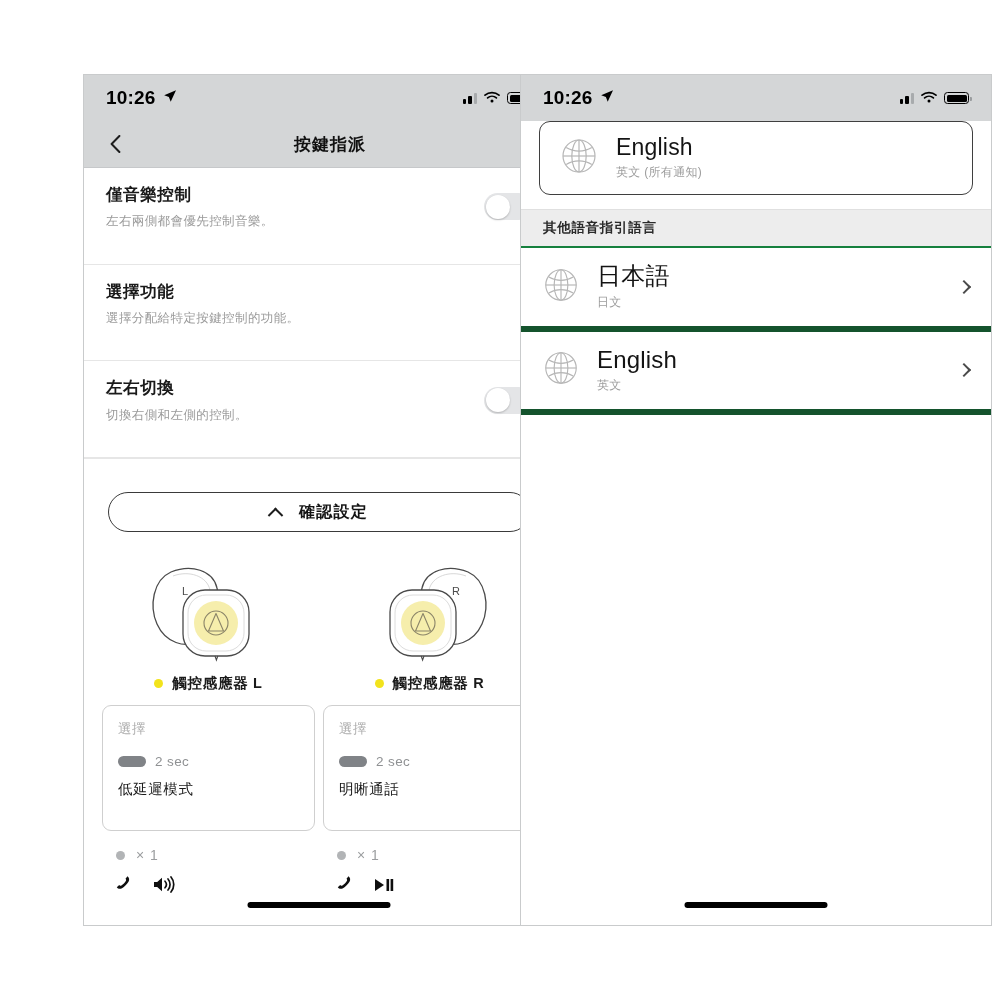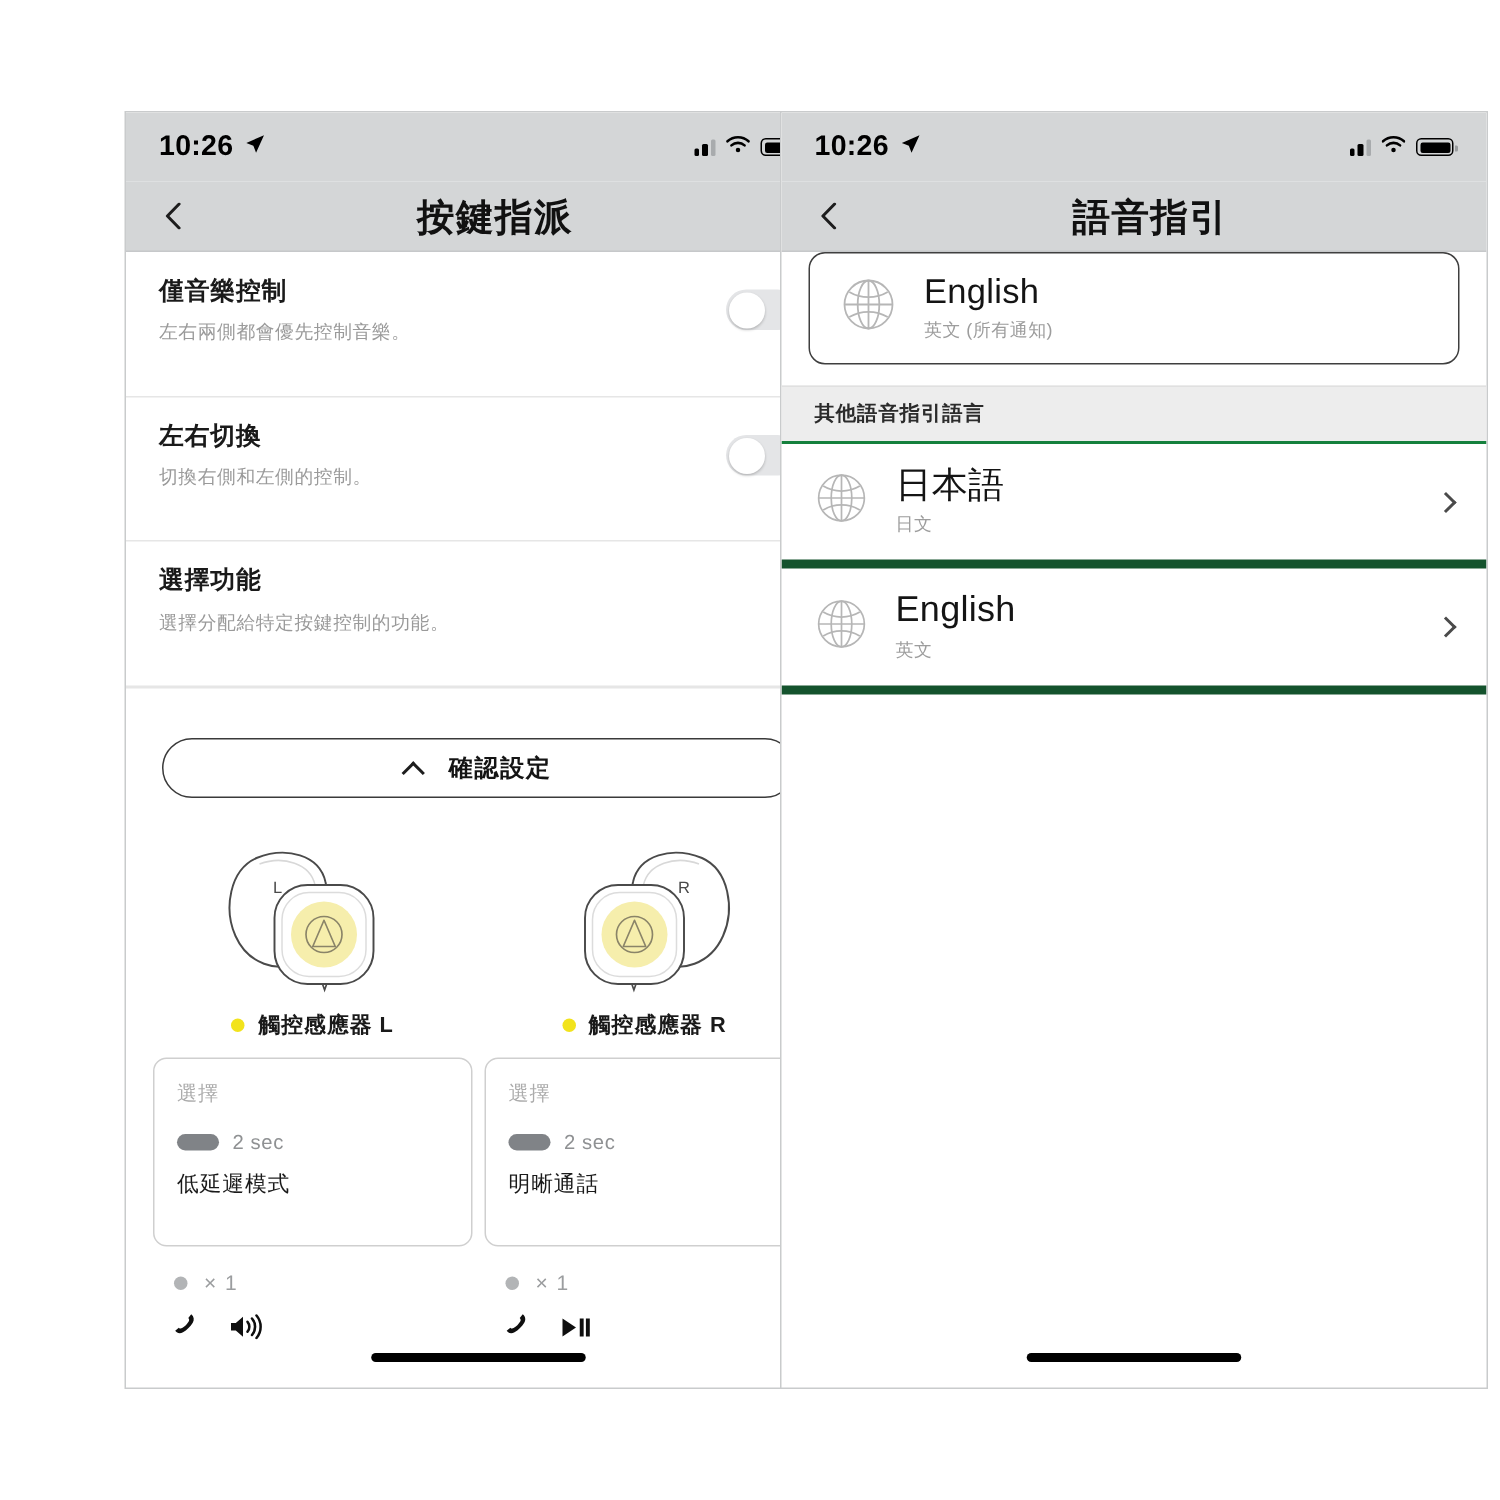"按鍵指派" .nav-title { font-size: 25px -> 17px }
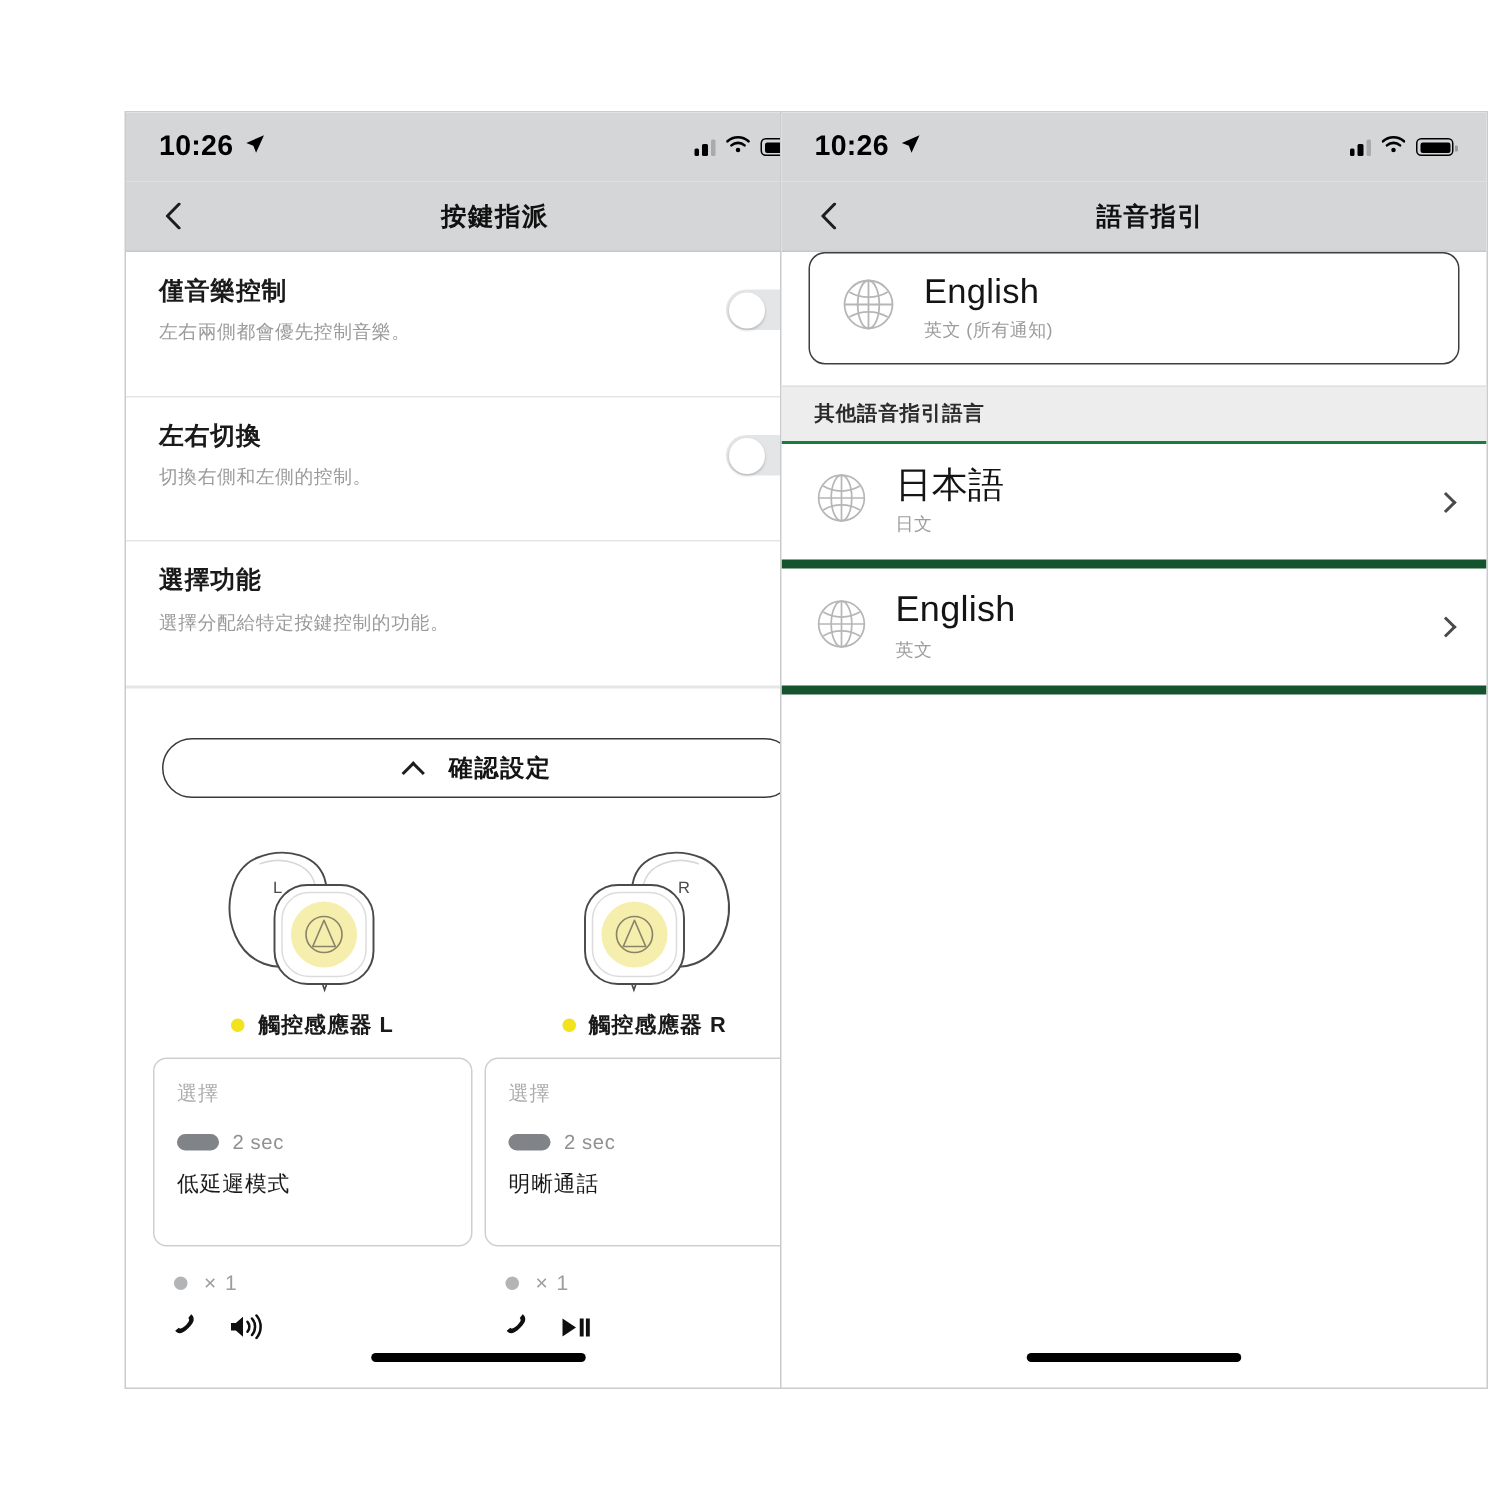"語音指引" div.navbar { html: <div> <span> <svg> <path></path> </svg> </span> <span>語音指引</span> </div> -> none }
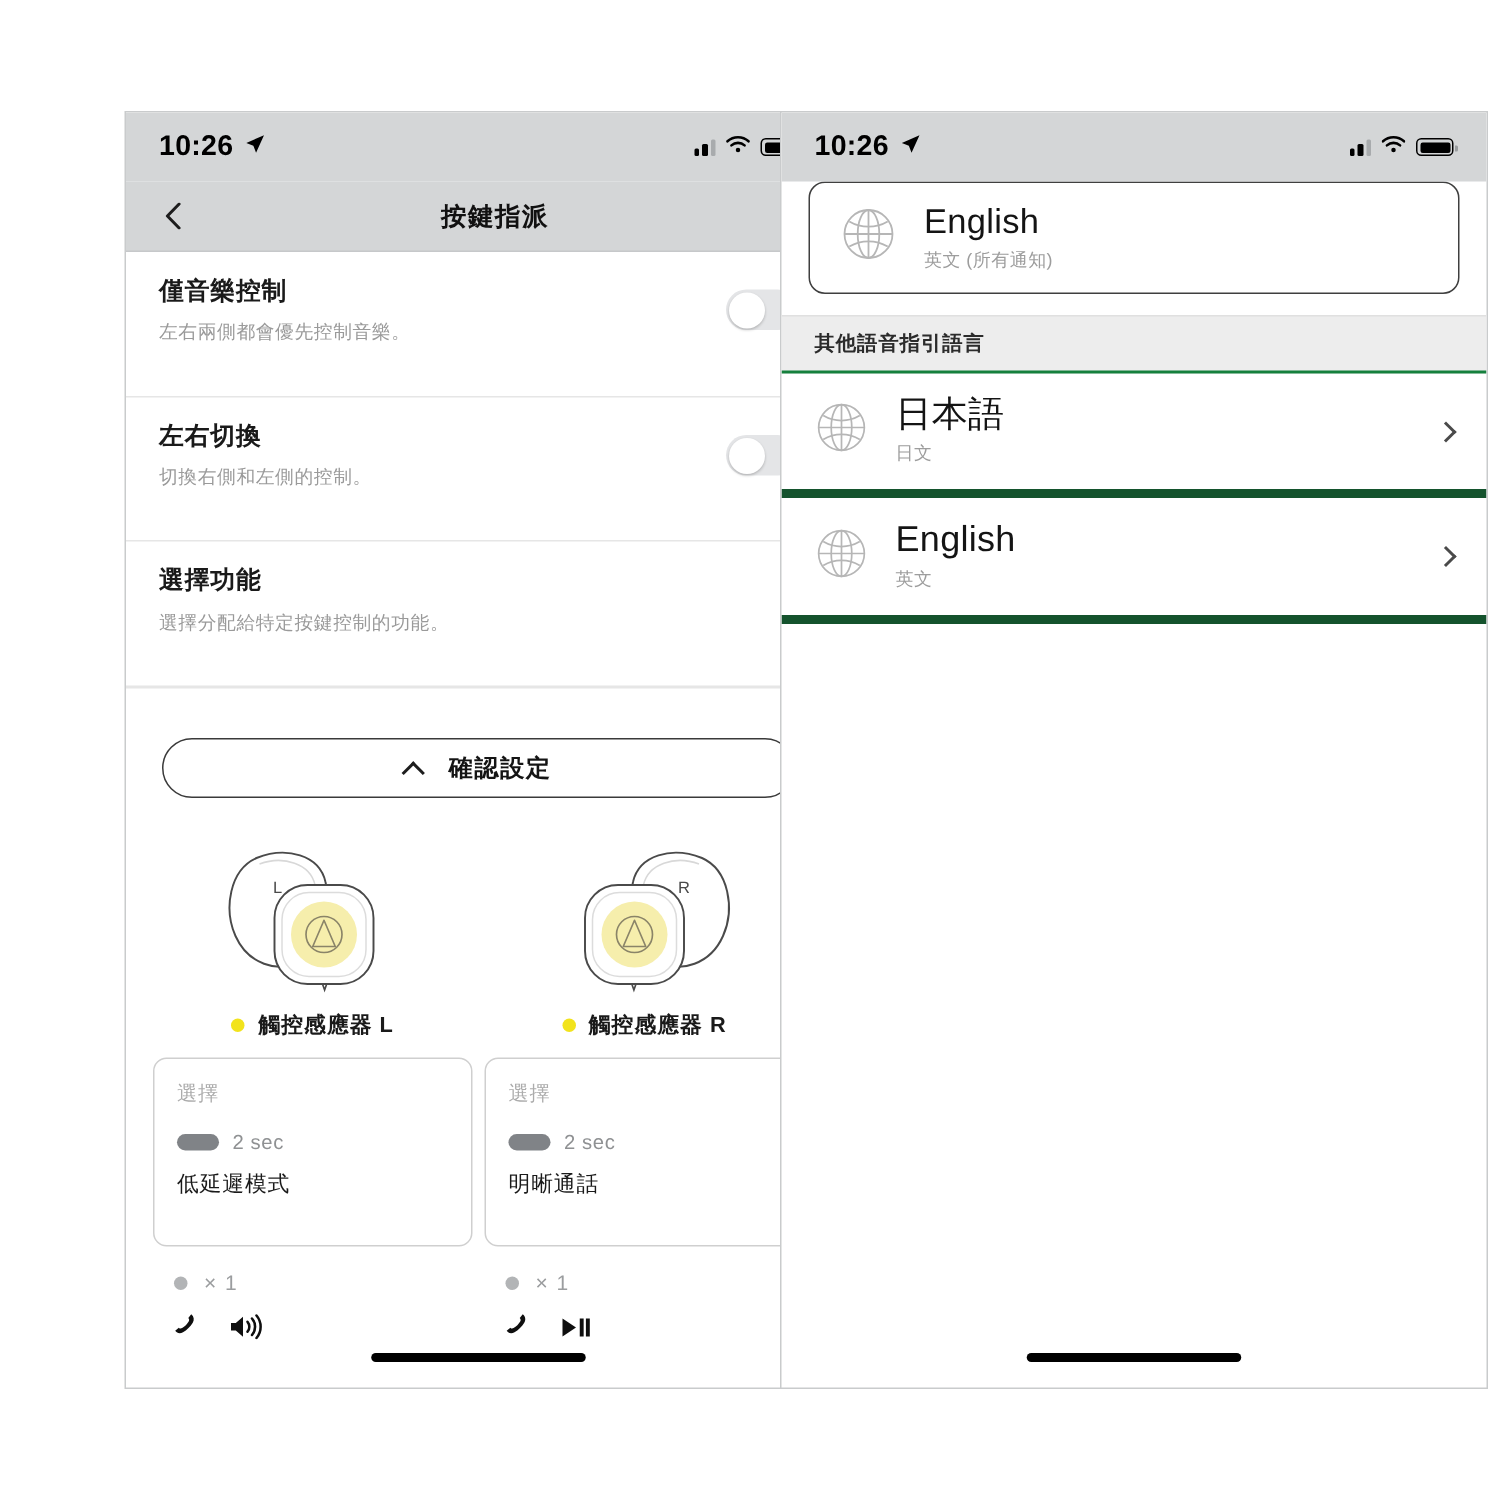"左右切換" div.row { order: before "選擇功能" -> after "選擇功能" }
